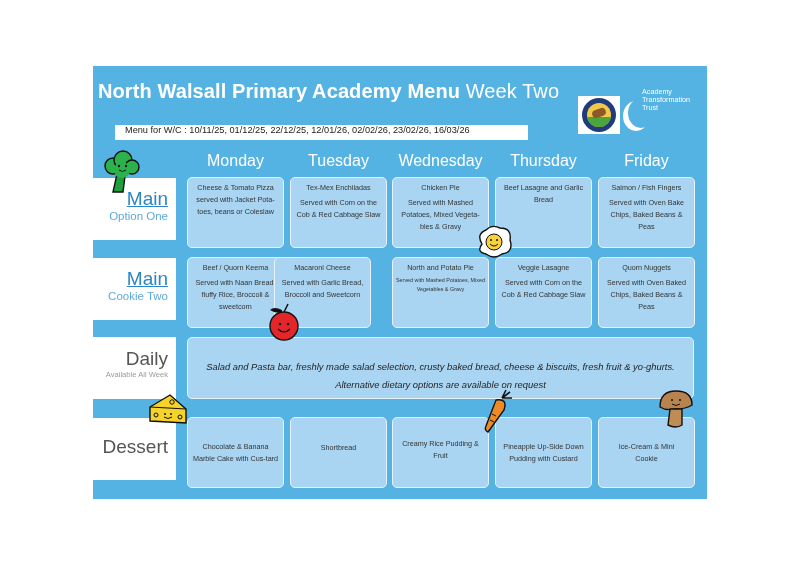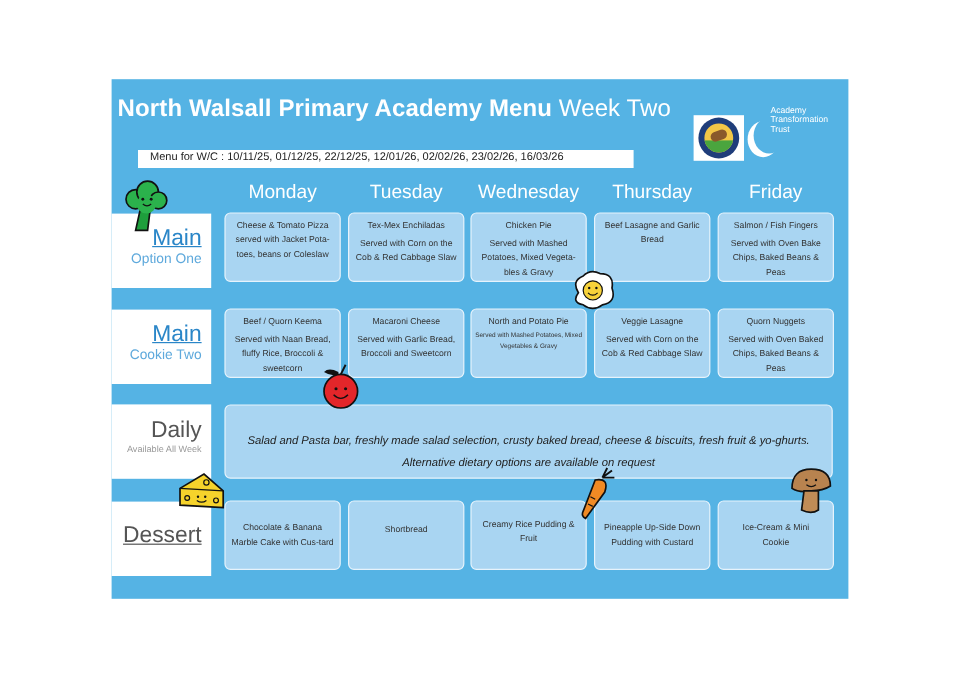"Cheese & Tomato Pizza served" .card { height: 58px -> 71px }
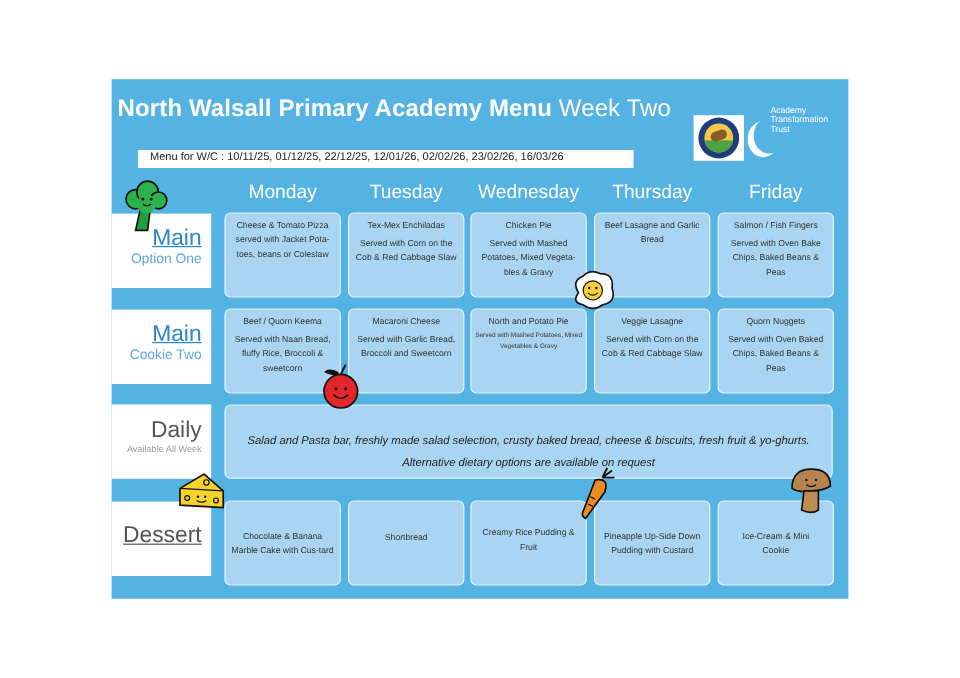"Macaroni Cheese" div.card { left: 290px -> 274px }
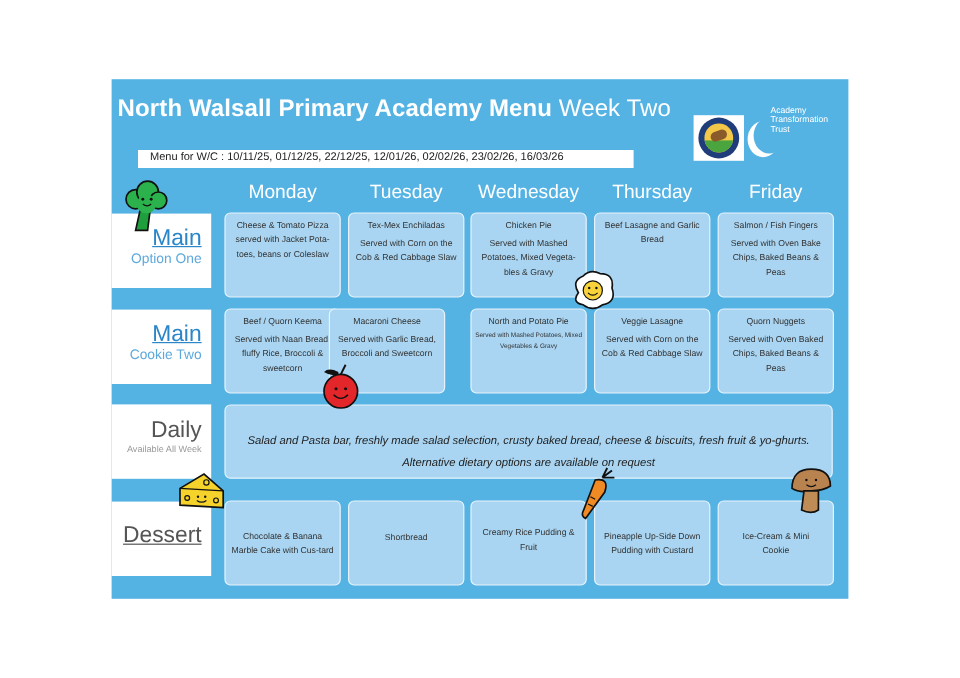"Dessert" .rowlabel.dessert .big { text-decoration: underline -> none }
